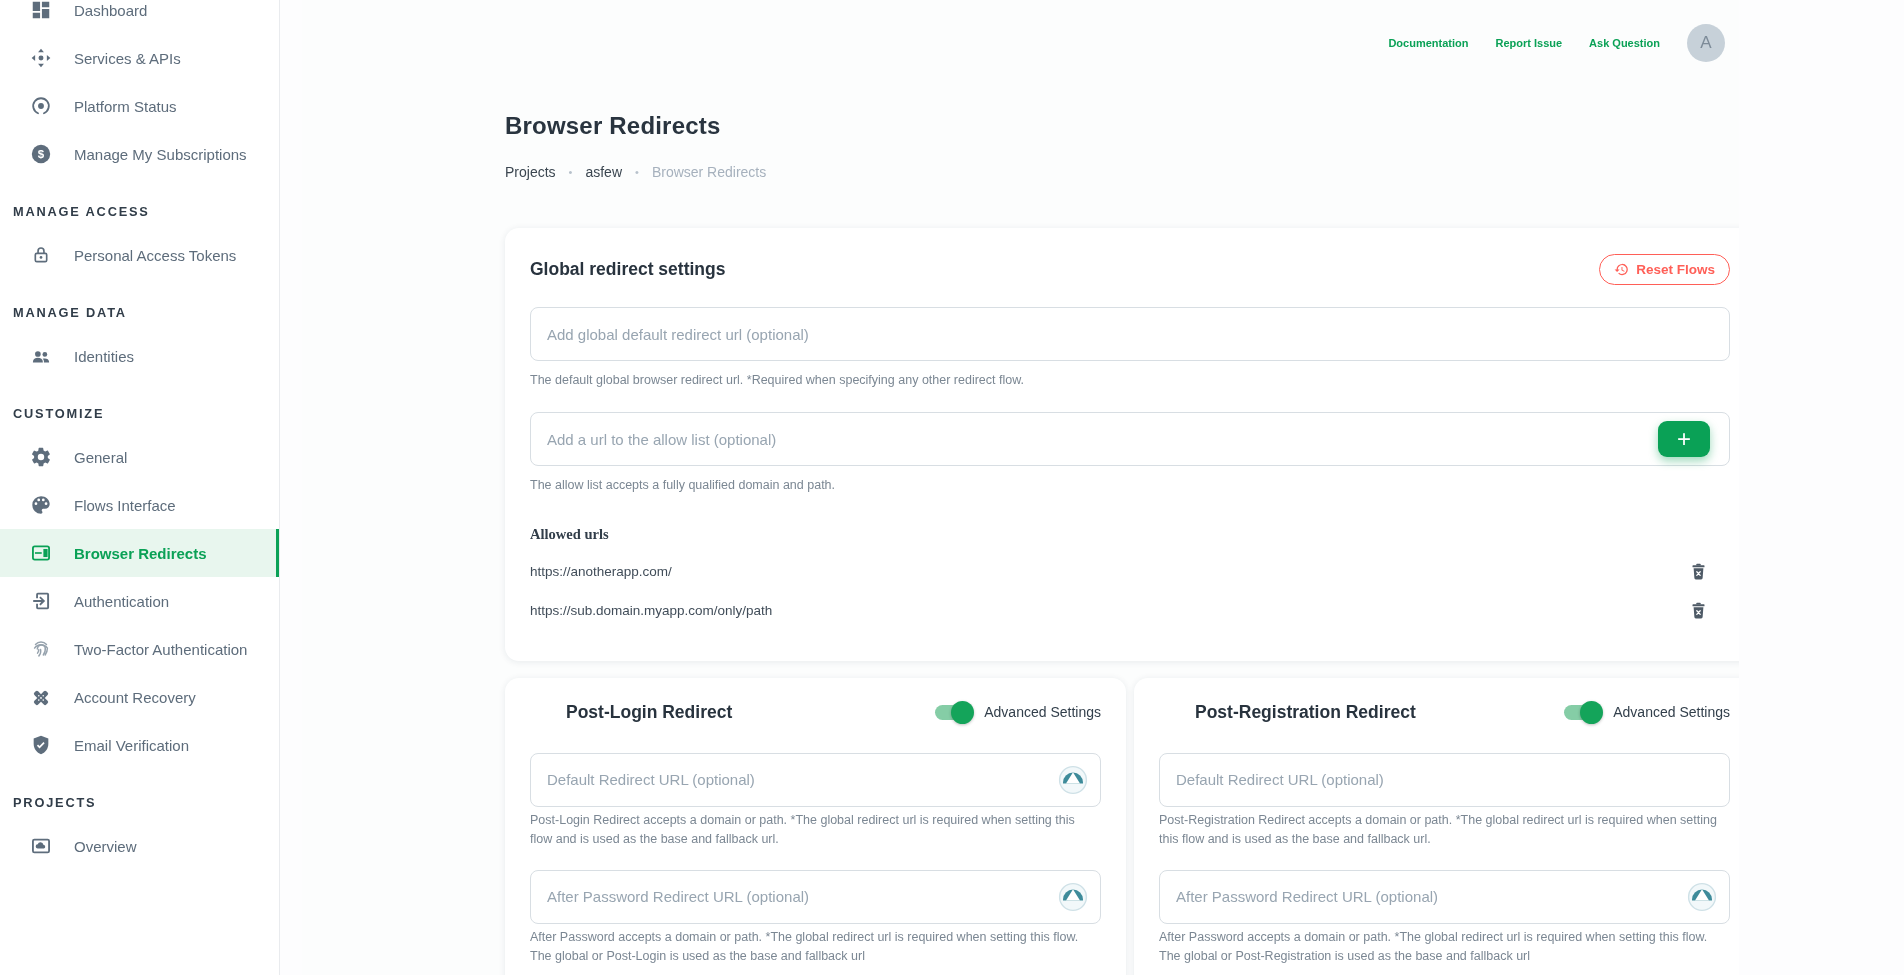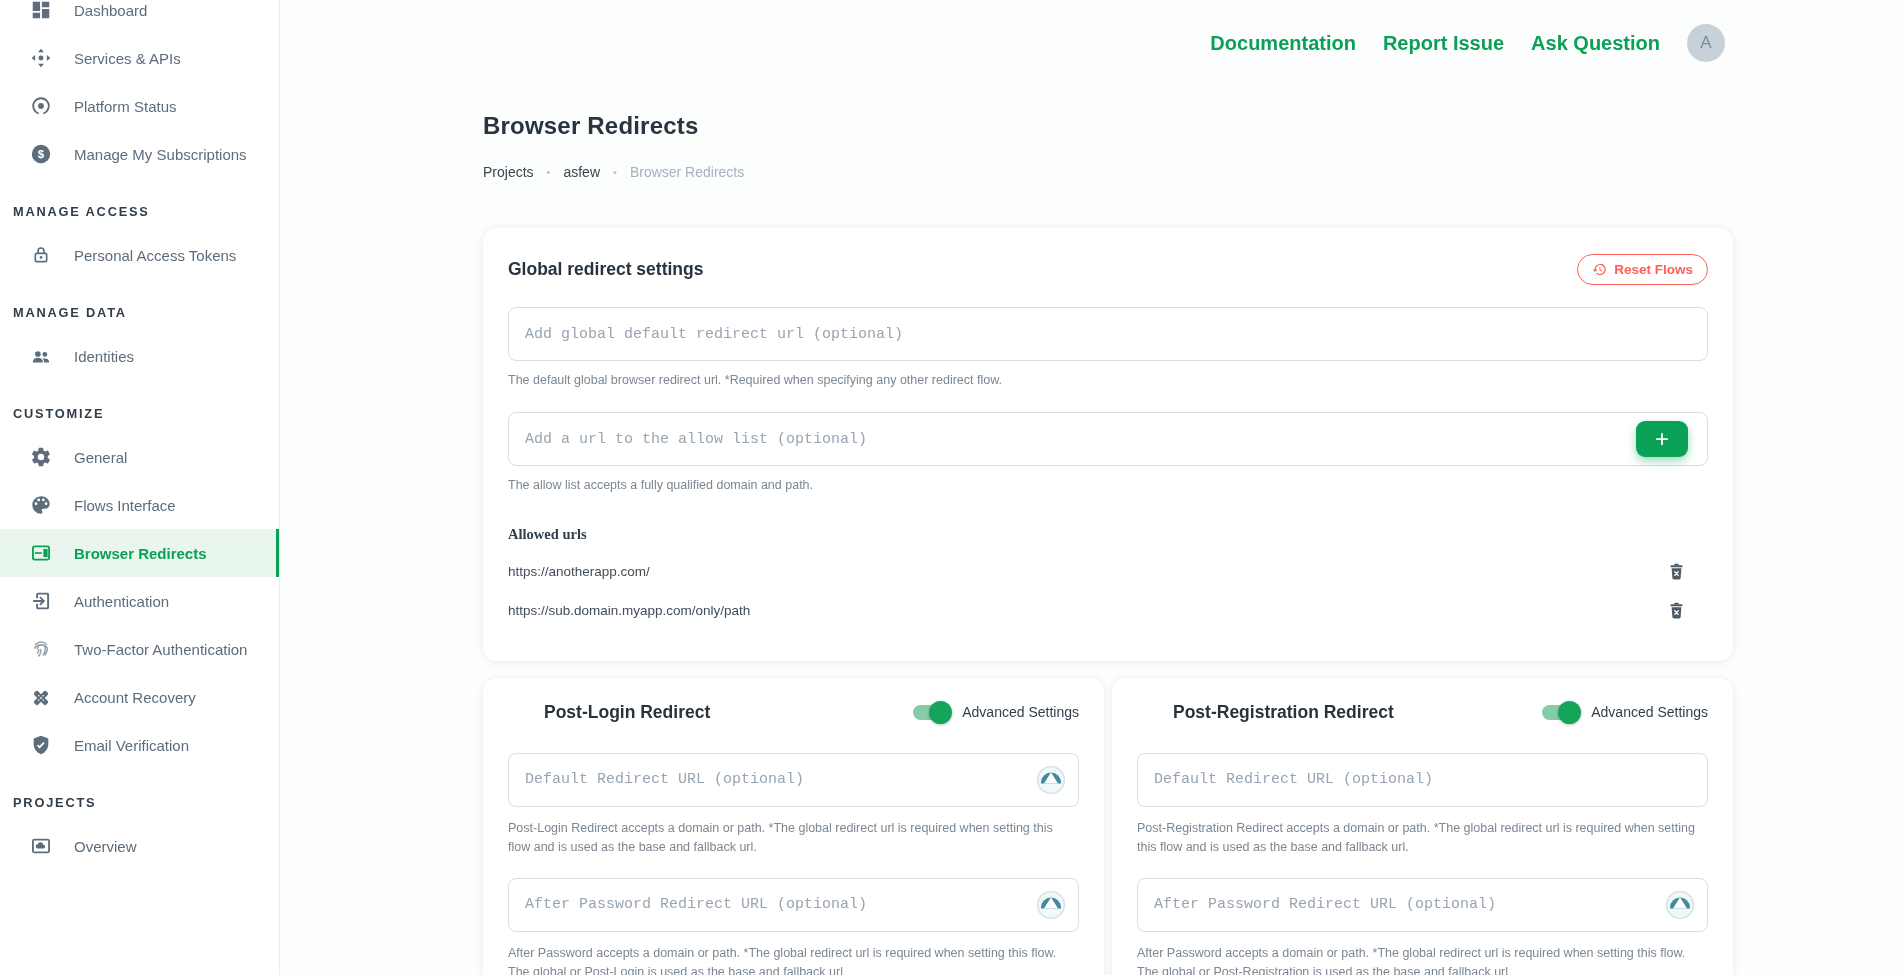"Dashboard" .app { gap: none -> 22px }
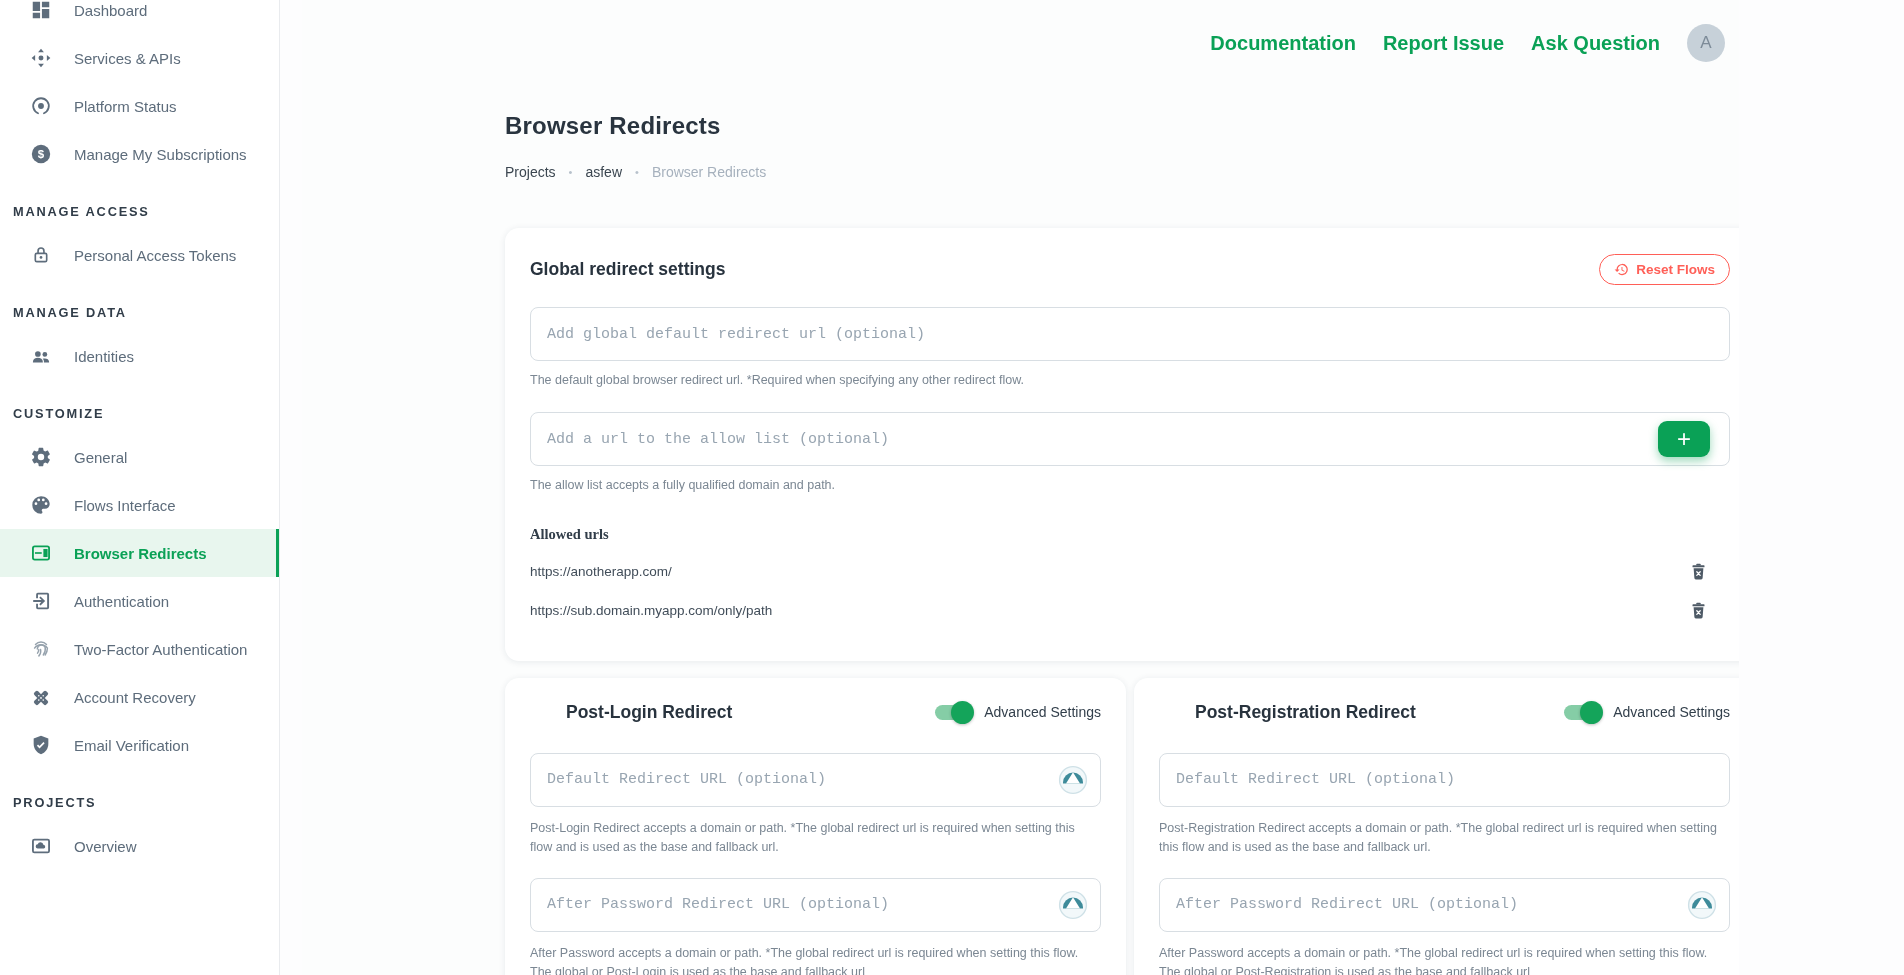"Documentation" .top-link { font-size: 20px -> 11px }
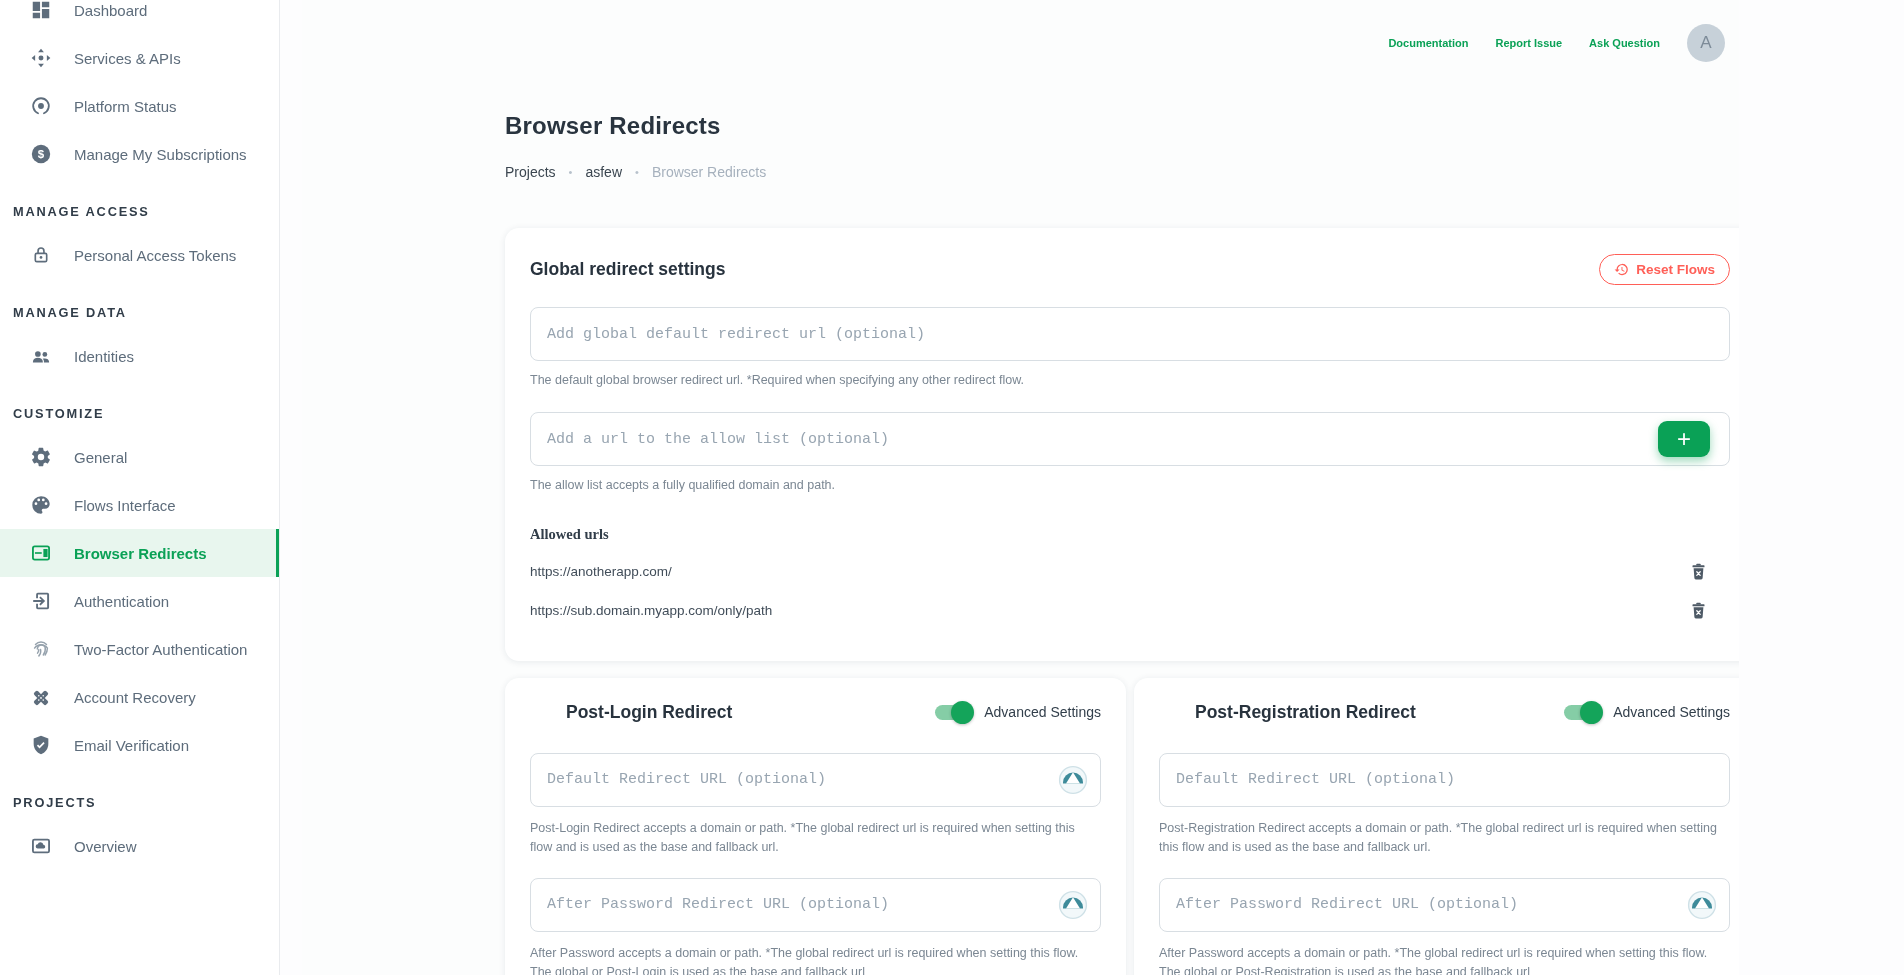"Add global default redirect url" .txt-input { font-family: Liberation Mono, monospace -> Liberation Sans, sans-serif }
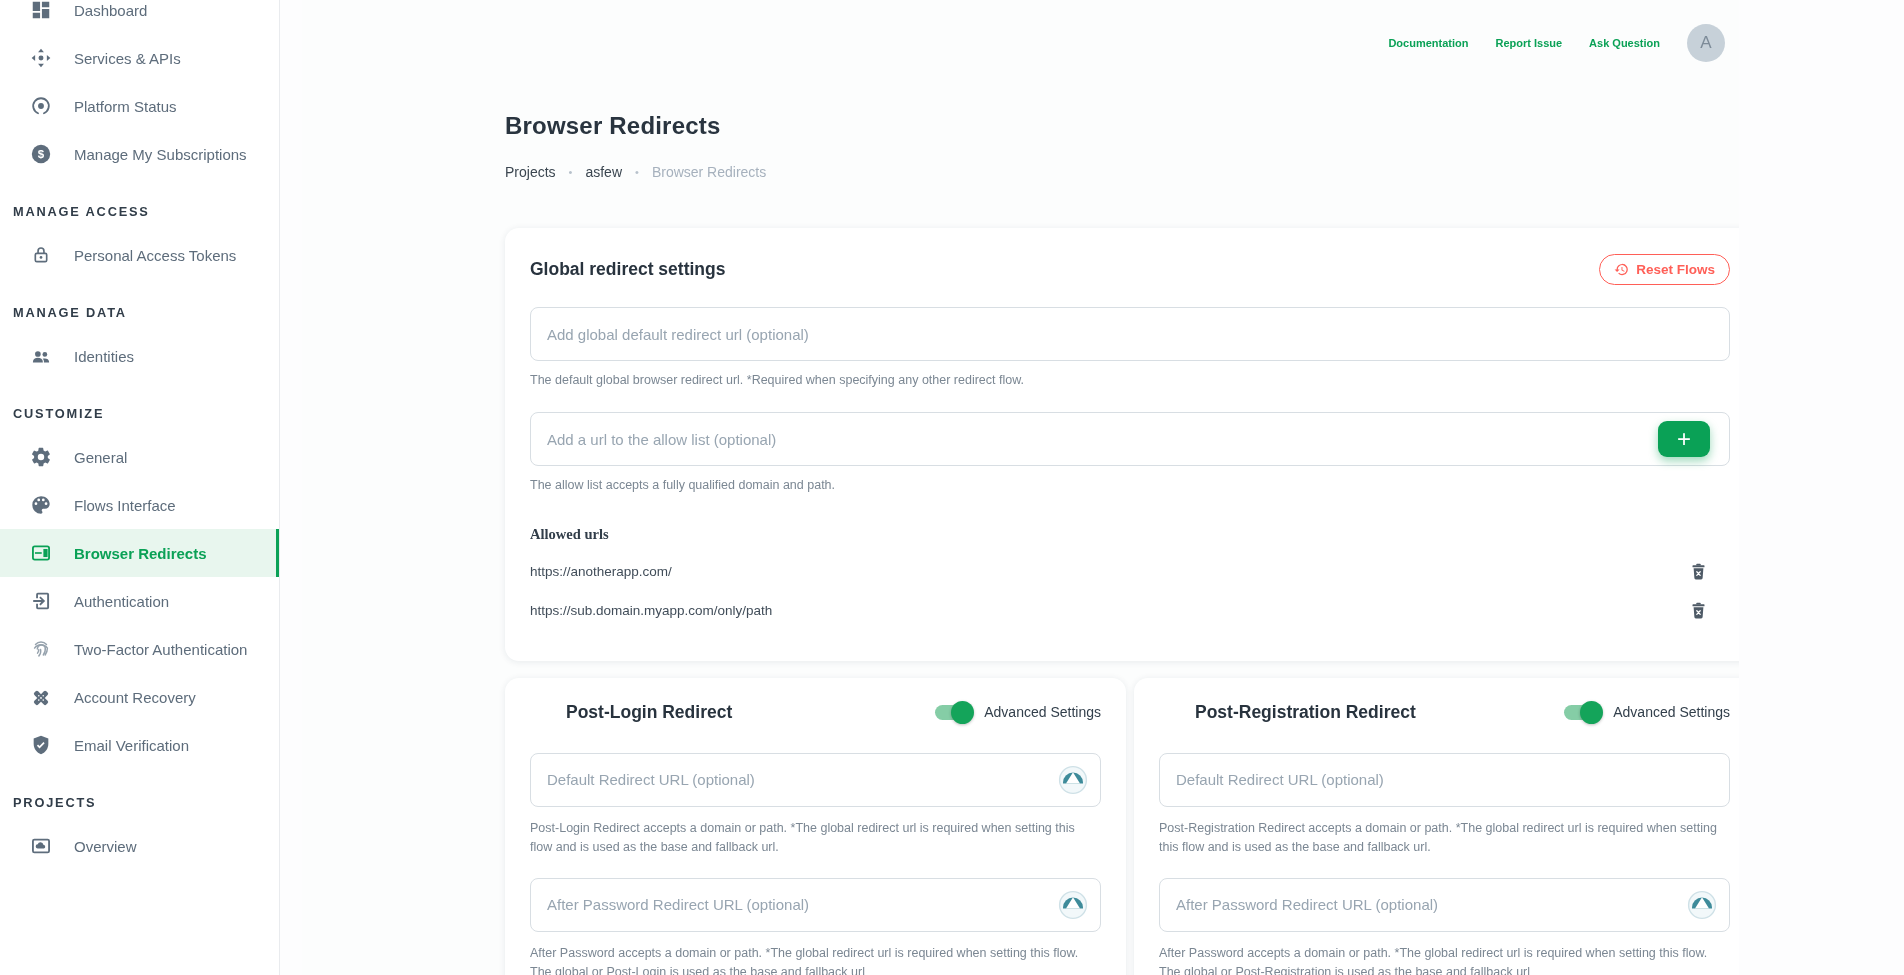"Post-Login Redirect accepts a domain" .flow-card .helper { margin-top: 12px -> 4px }
